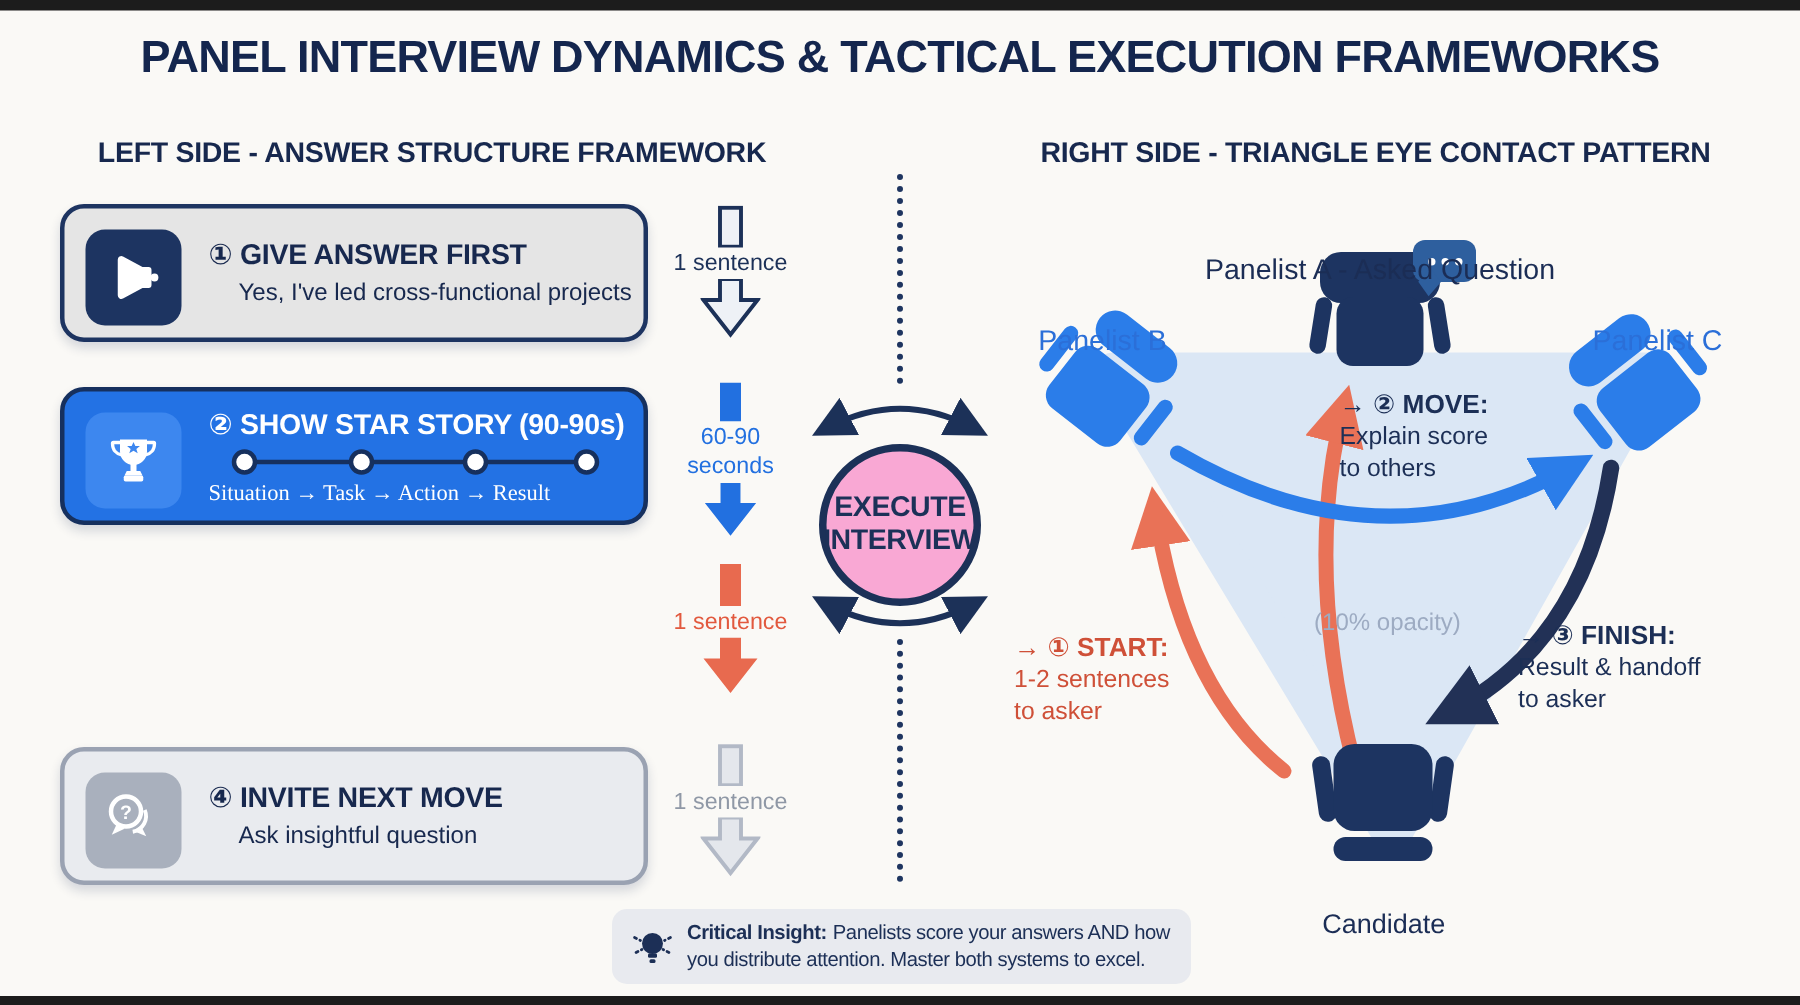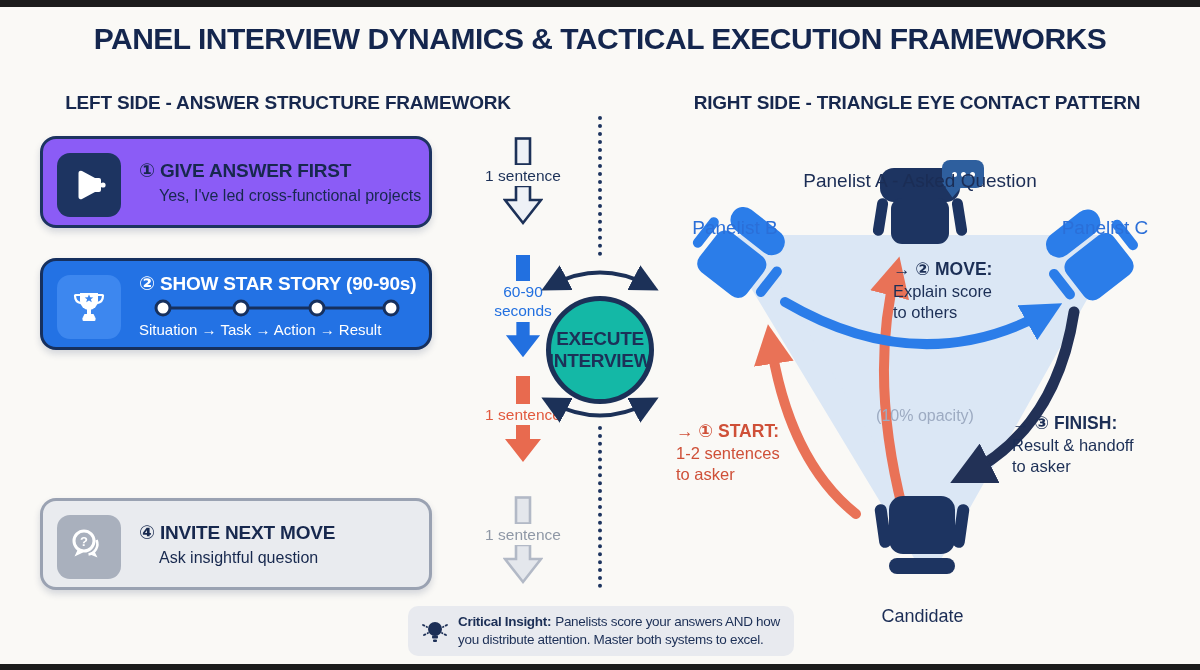"① GIVE ANSWER FIRST" #card1 { background: #8b5cf6 -> #e5e5e5 }
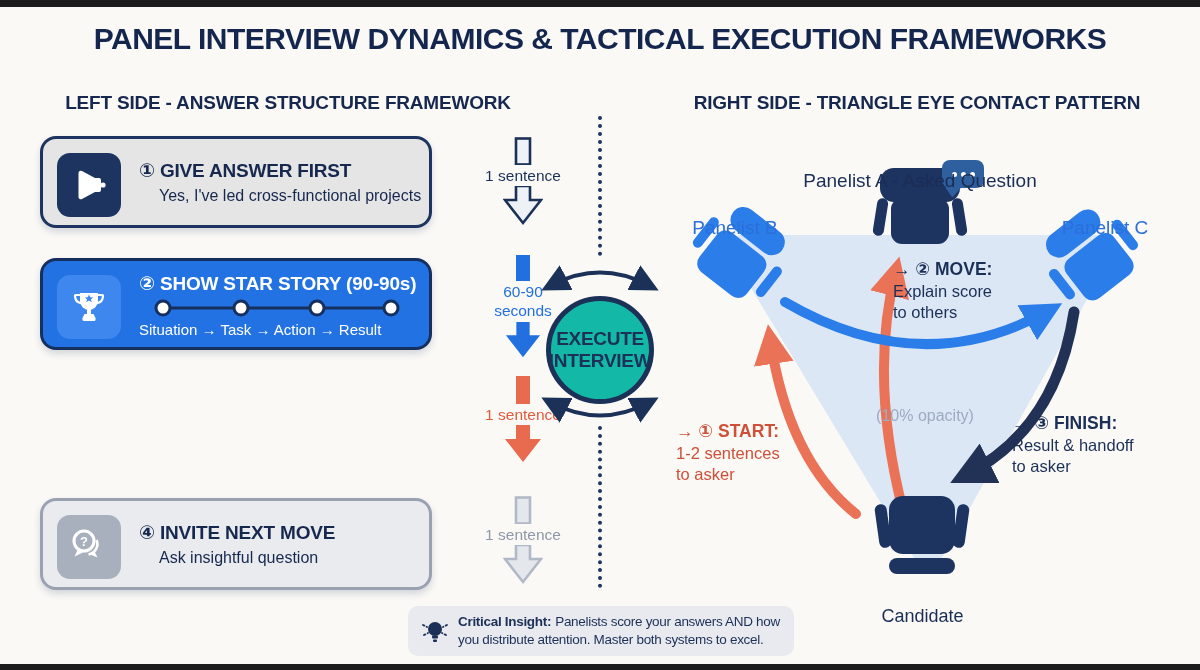"1 sentence" .timing { padding-left: 36px -> none }
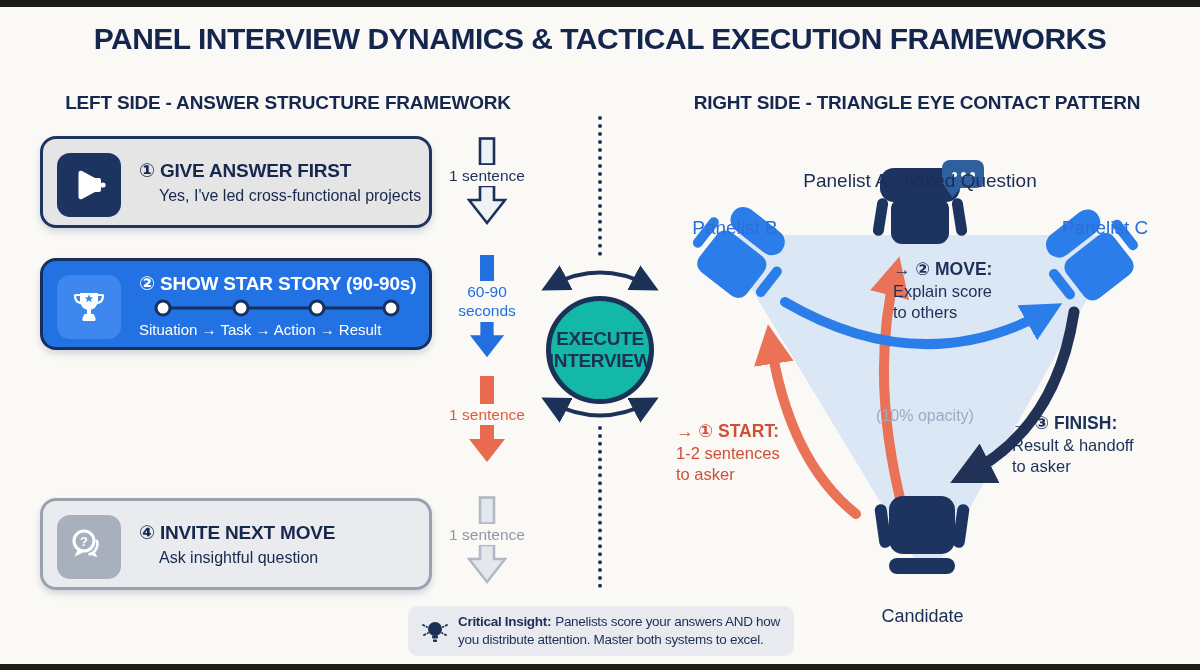"Situation → Task → Action" #card2 .flow { font-family: none -> Liberation Serif, serif }
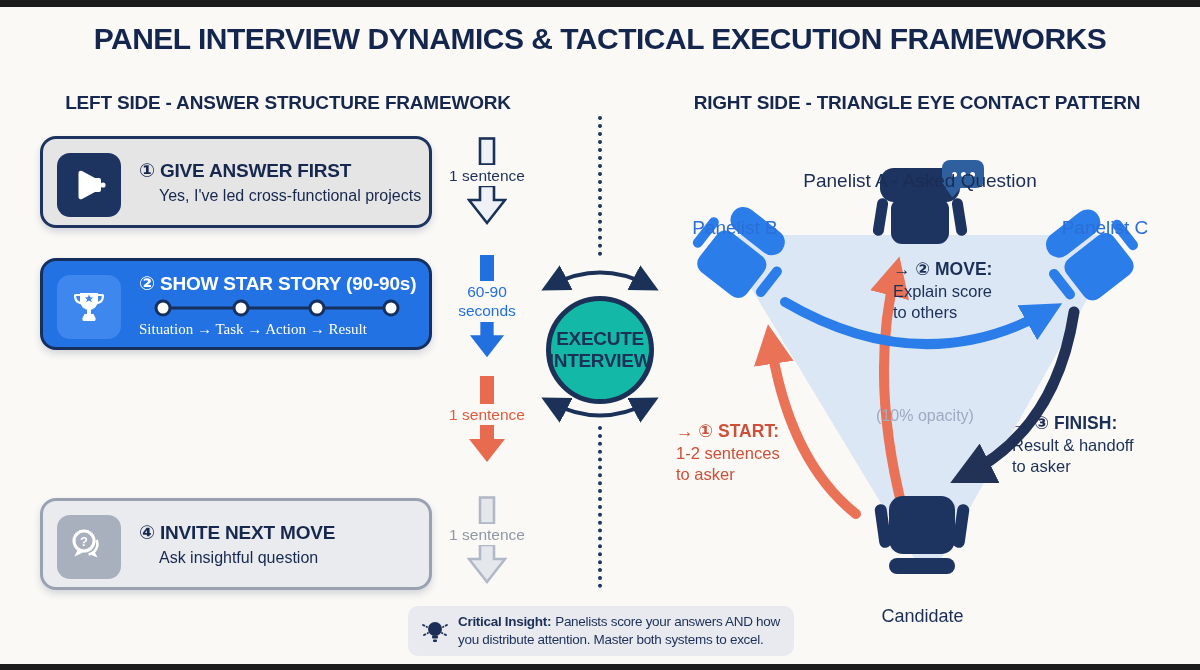"EXECUTE" #exec-circle { background: #14b8a6 -> #f9a8d4 }
